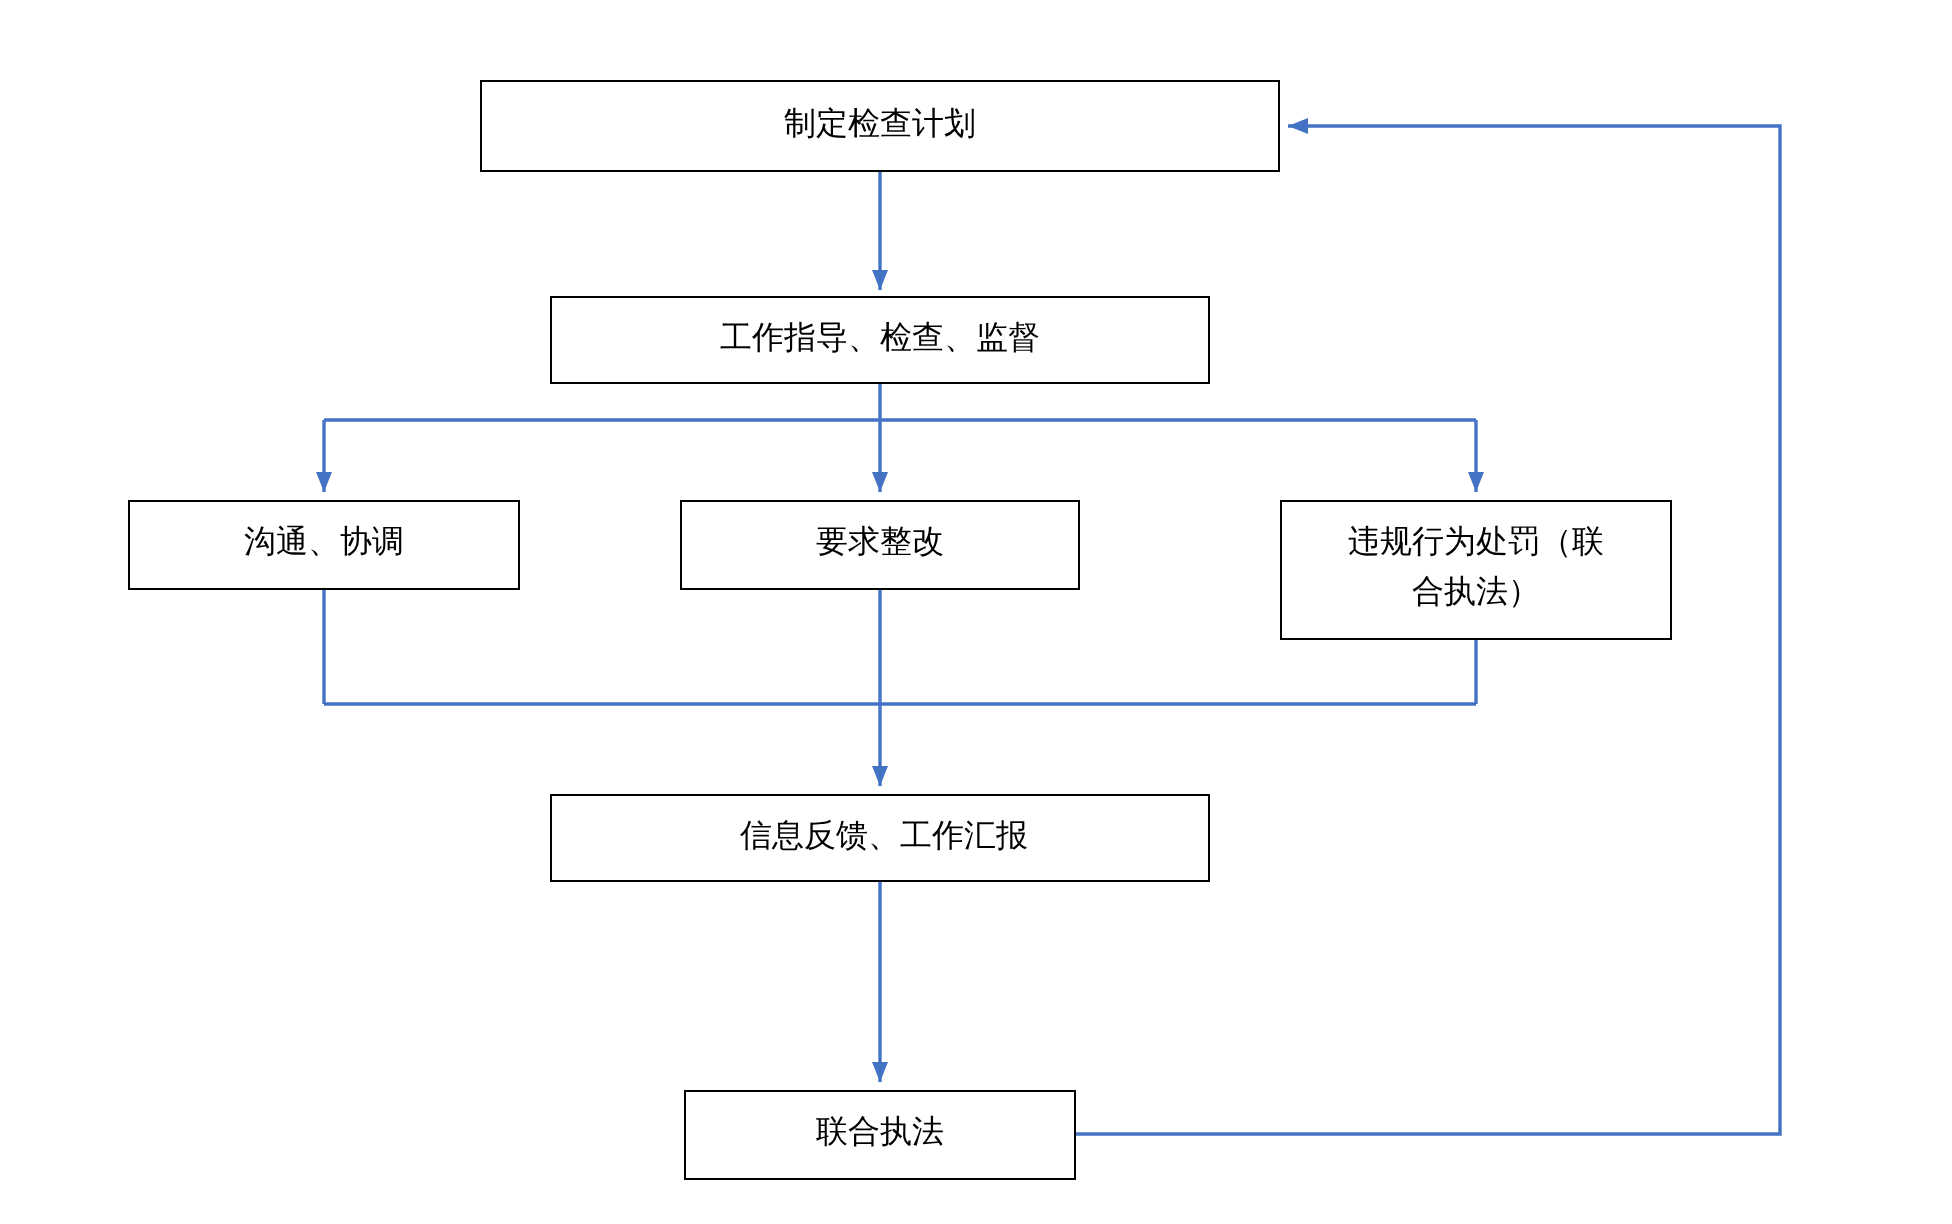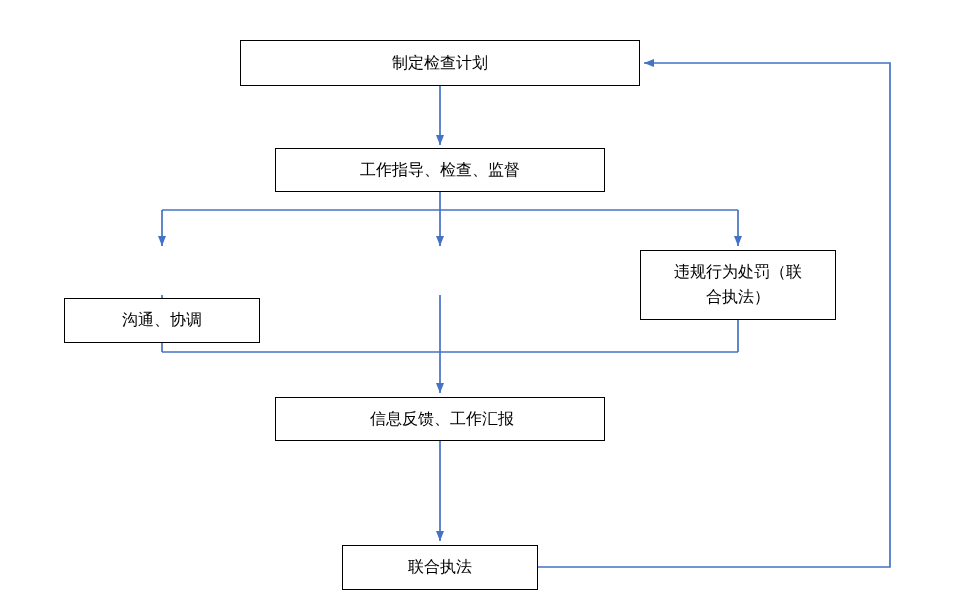"沟通、协调" div.node { margin-top: 48px -> none }
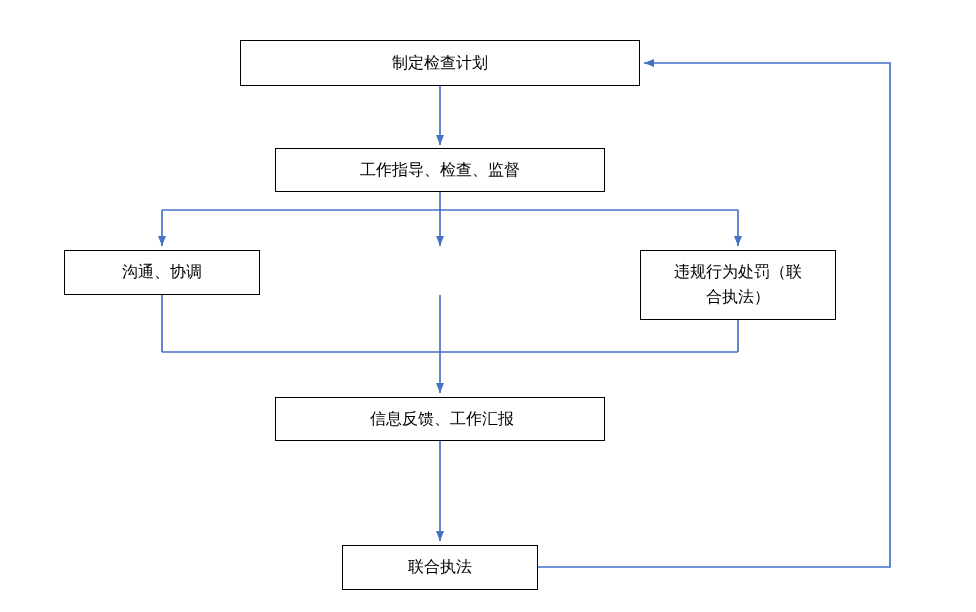"要求整改" div.node { html: none -> <div> <span>要求整改</span> </div> }
